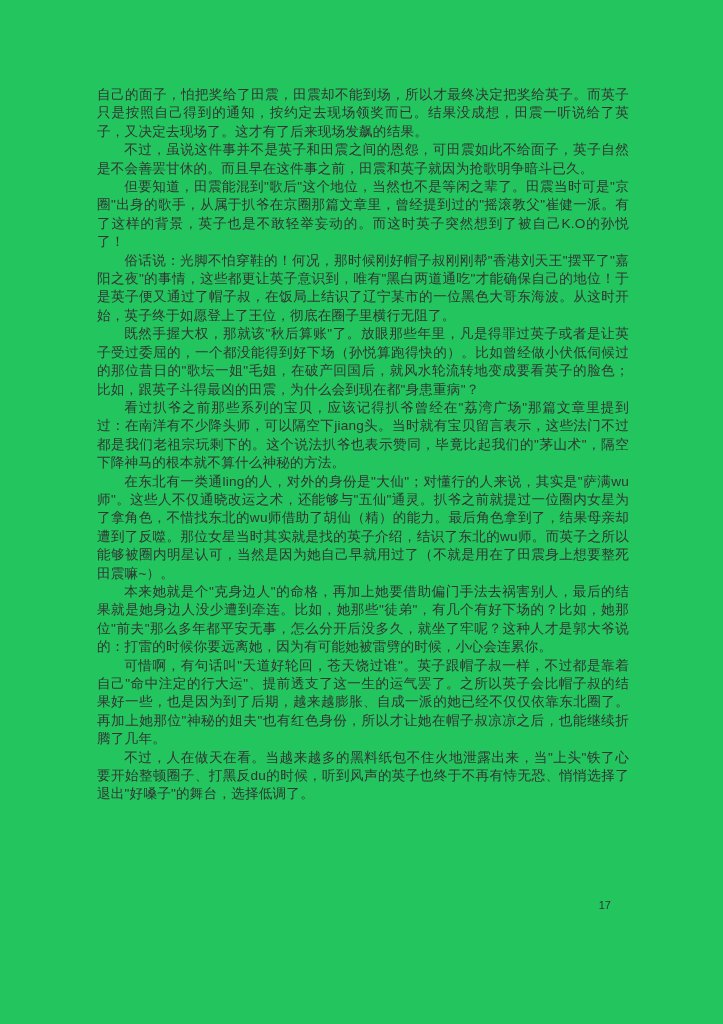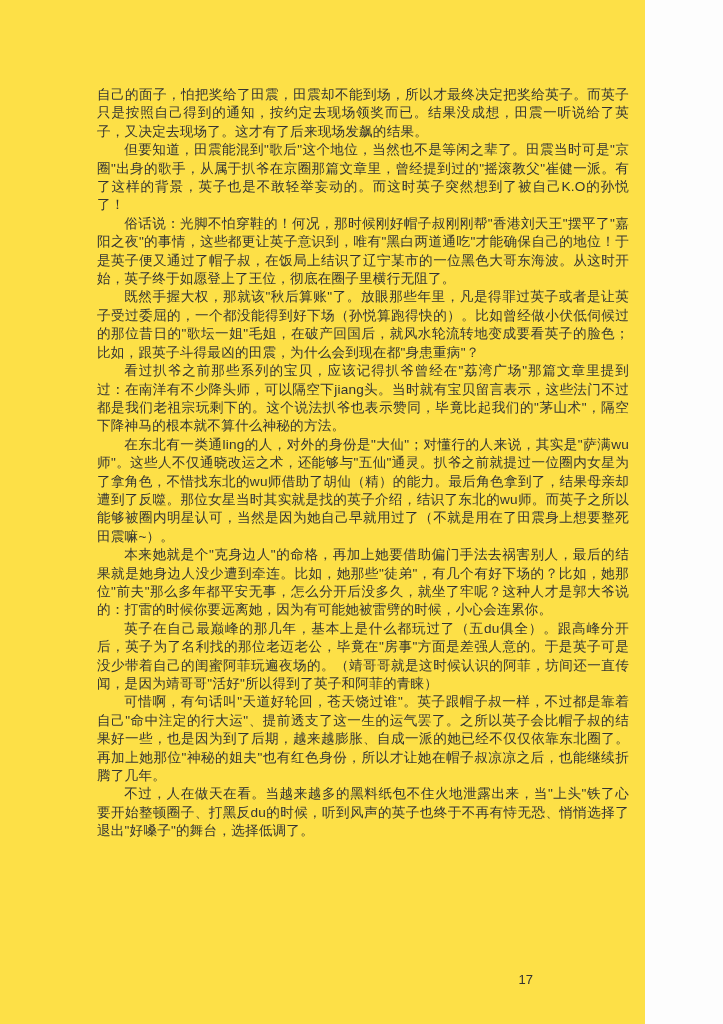"自己的面子，怕把奖给了田震，田震却不能到场，所以才最终决定把奖给英子。而英子只是" .page { background: #fde047 -> #22c55e; width: 645px -> 723px }
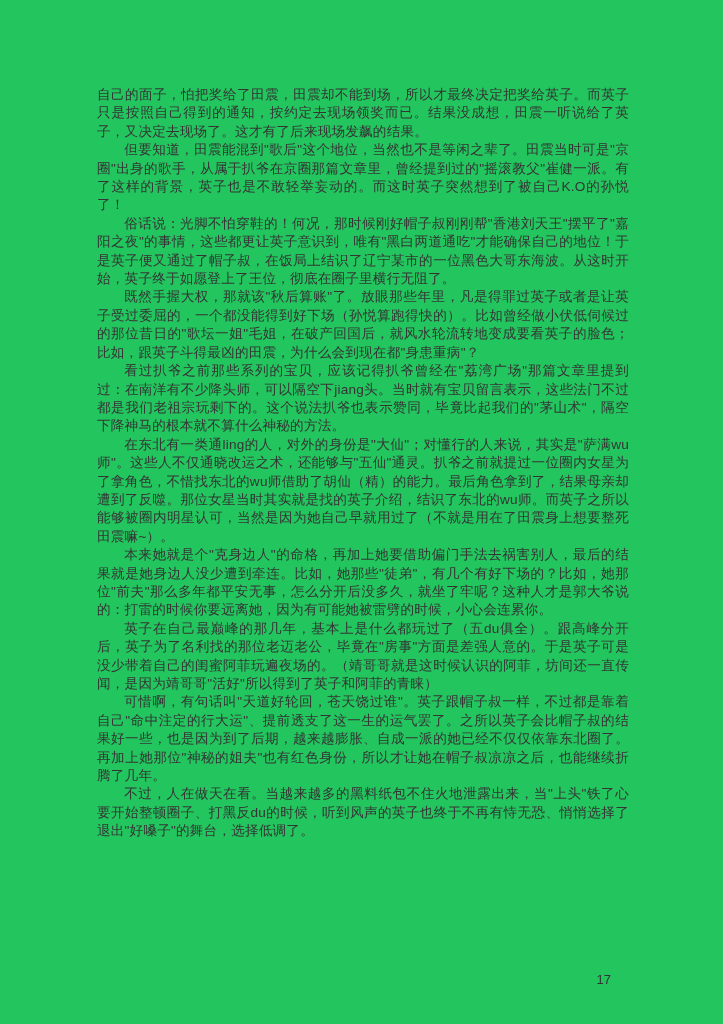"不过，虽说这件事并不是英子和田震之间的恩怨，可田震如此不给面子，英子自然是不会善" p.para { html: none -> <p>不过，虽说这件事并不是英子和田震之间的恩怨，可田震如此不给面子，英子自然是不会善罢甘休的。而且早在这件事之前，田震和英子就因为抢歌明争暗斗已久。</p> }
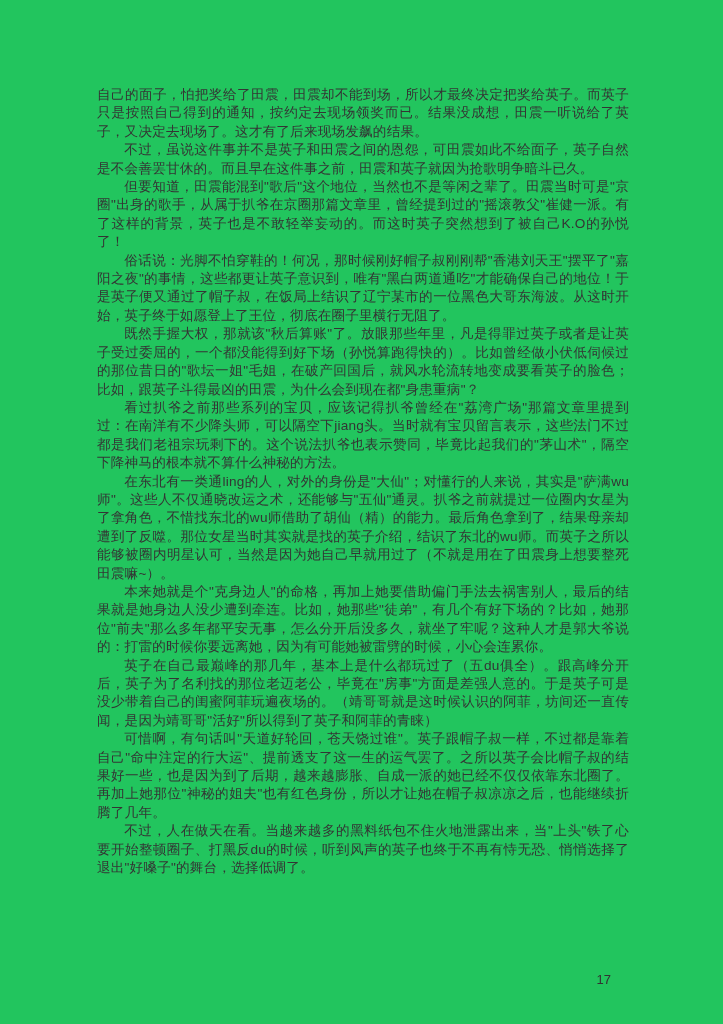"英子在自己最巅峰的那几年，基本上是什么都玩过了（五du俱全）。跟高峰分开后，英子" p.para { html: <p>英子在自己最巅峰的那几年，基本上是什么都玩过了（五du俱全）。跟高峰分开后，英子为了名利找的那位老迈老公，毕竟在"房事"方面是差强人意的。于是英子可是没少带着自己的闺蜜阿菲玩遍夜场的。（靖哥哥就是这时候认识的阿菲，坊间还一直传闻，是因为靖哥哥"活好"所以得到了英子和阿菲的青睐）</p> -> none }
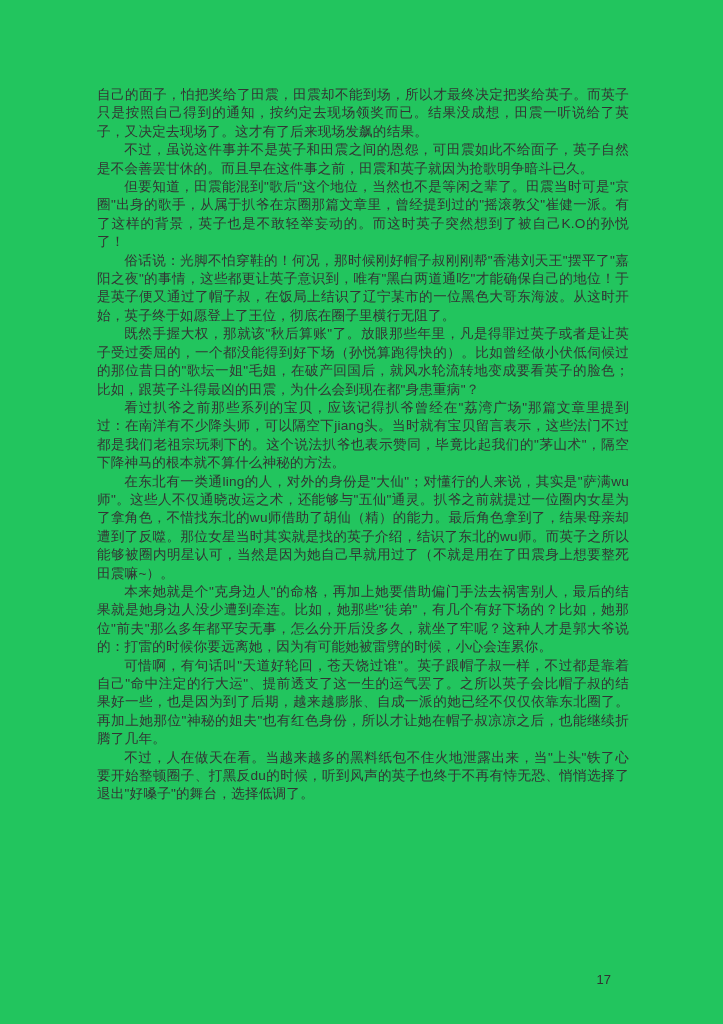"17" .page-number { font-size: 13px -> 11px; top: 972px -> 899px }
